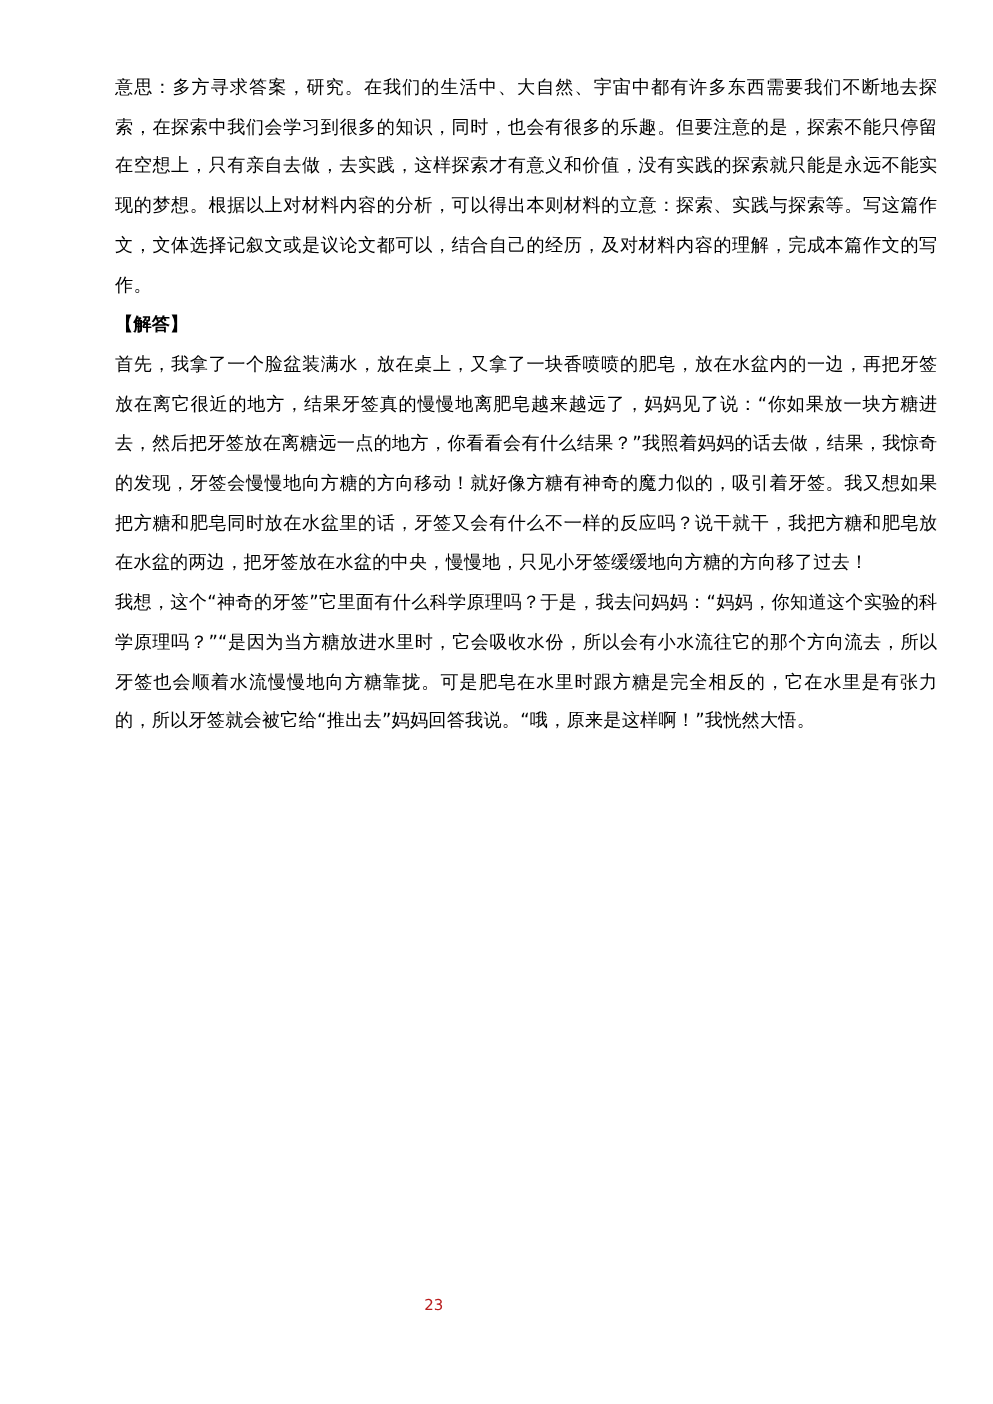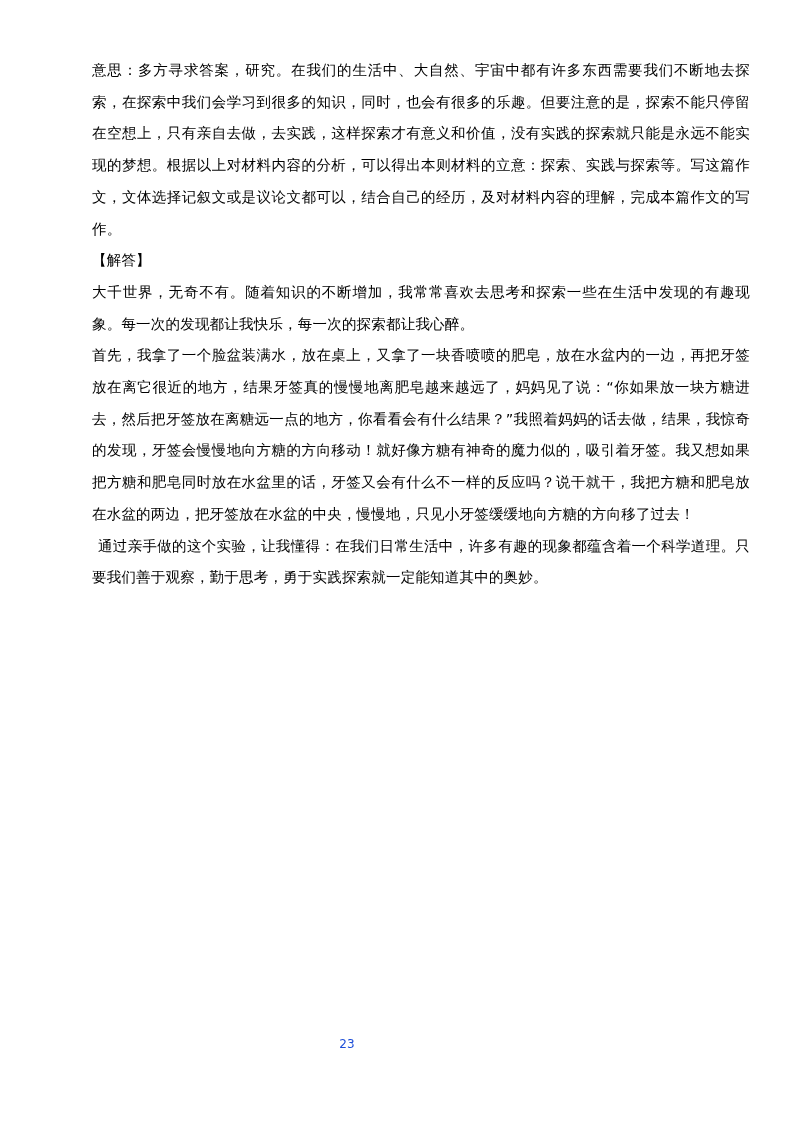"【解答】" .content p strong { font-weight: normal -> bold }
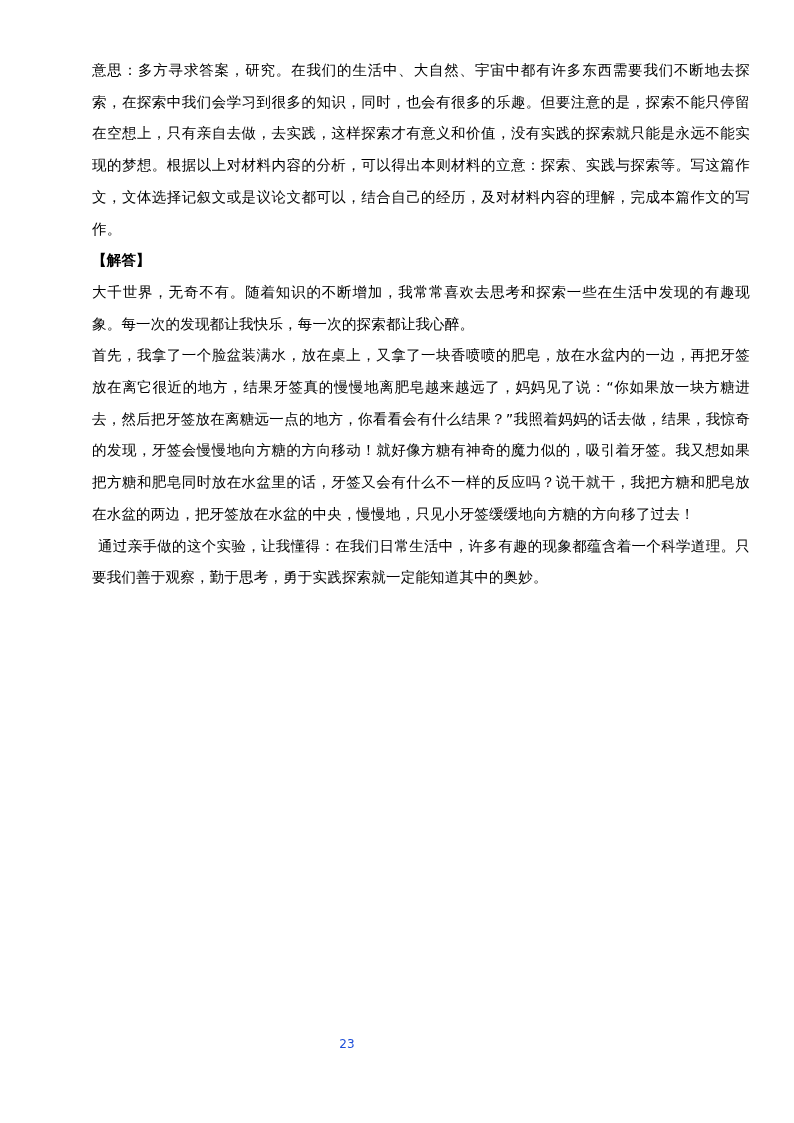"大千世界，无奇不有。随着知识的不断增加，我常常喜欢去思考和探索一些在生活中发现的" p { html: <p><strong></strong><span>大千世界，无奇不有。随着知识的不断增加，我常常喜欢去思考和探索一些在生活中发现的有趣现象。每一次的发现都让我快乐，每一次的探索都让我心醉。</span></p> -> none }
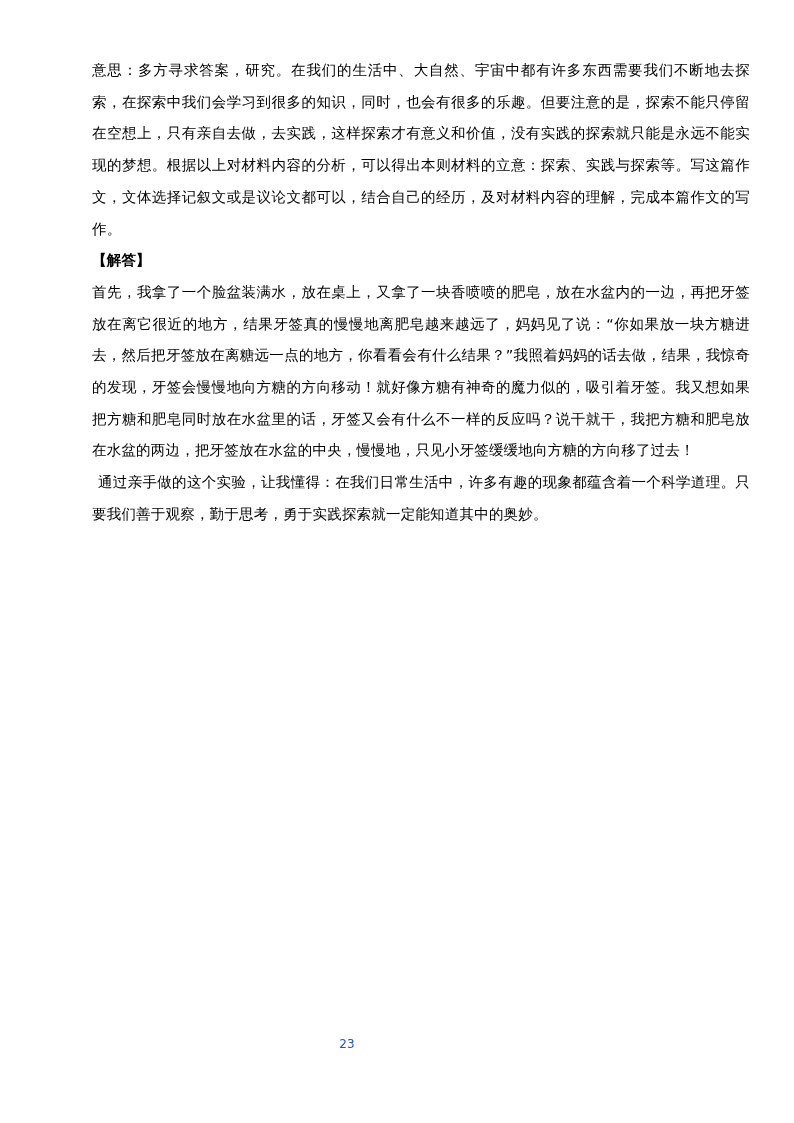"我想，这个“神奇的牙签”它里面有什么科学原理吗？于是，我去问妈妈：“妈妈，你知道" p { html: none -> <p><strong></strong><span>我想，这个“神奇的牙签”它里面有什么科学原理吗？于是，我去问妈妈：“妈妈，你知道这个实验的科学原理吗？”“是因为当方糖放进水里时，它会吸收水份，所以会有小水流往它的那个方向流去，所以牙签也会顺着水流慢慢地向方糖靠拢。可是肥皂在水里时跟方糖是完全相反的，它在水里是有张力的，所以牙签就会被它给“推出去”妈妈回答我说。“哦，原来是这样啊！”我恍然大悟。</span></p> }
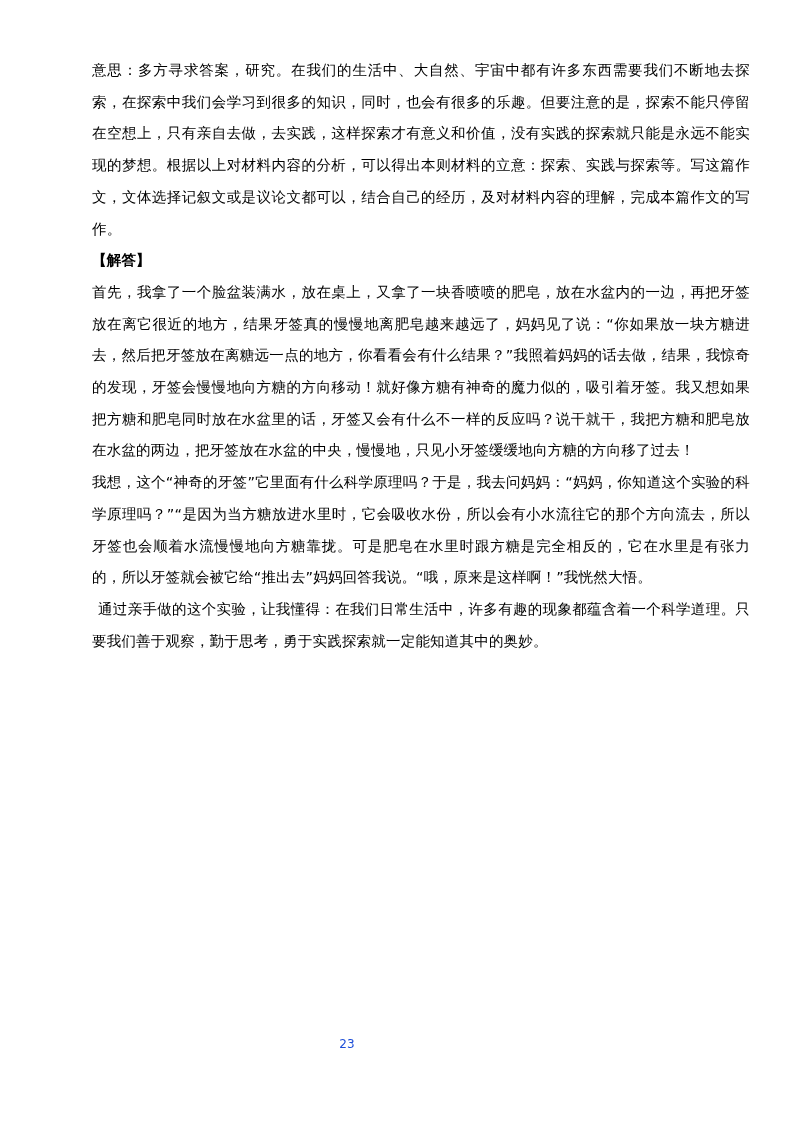"通过亲手做的这个实验，让我懂得：在我们日常生活中，许多有趣的现象都蕴含着一个科学" p.indent-sm { html: <p><strong></strong><span>通过亲手做的这个实验，让我懂得：在我们日常生活中，许多有趣的现象都蕴含着一个科学道理。只要我们善于观察，勤于思考，勇于实践探索就一定能知道其中的奥妙。</span></p> -> none }
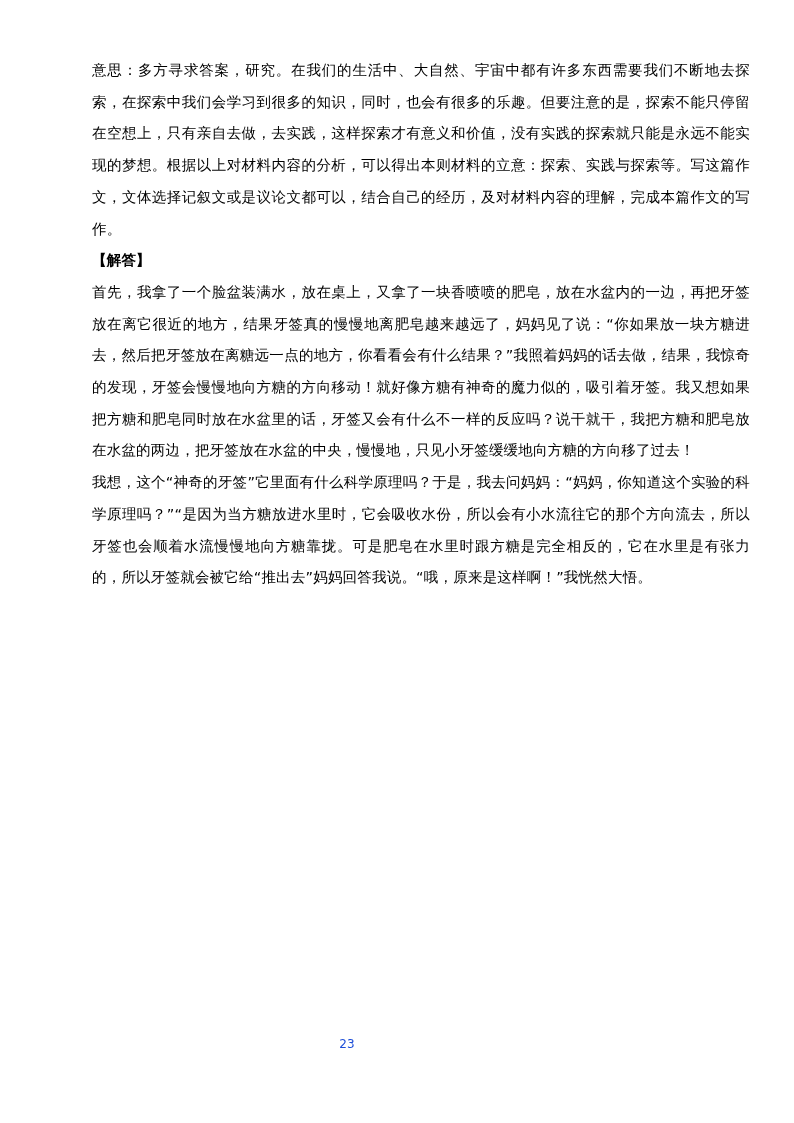"23" .page-number { color: #1d4ed8 -> #b91c1c }
